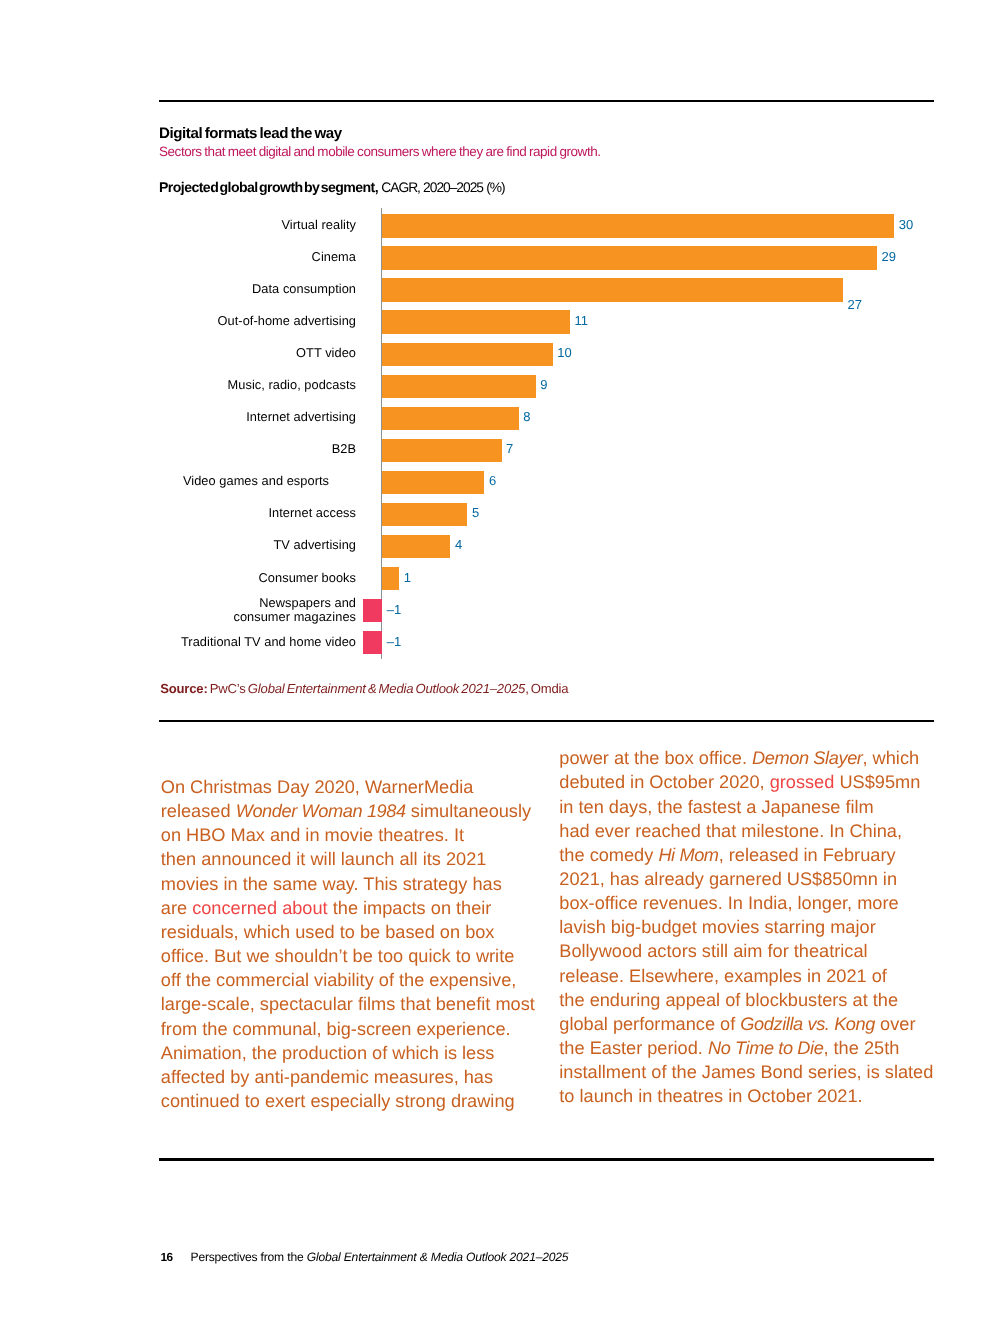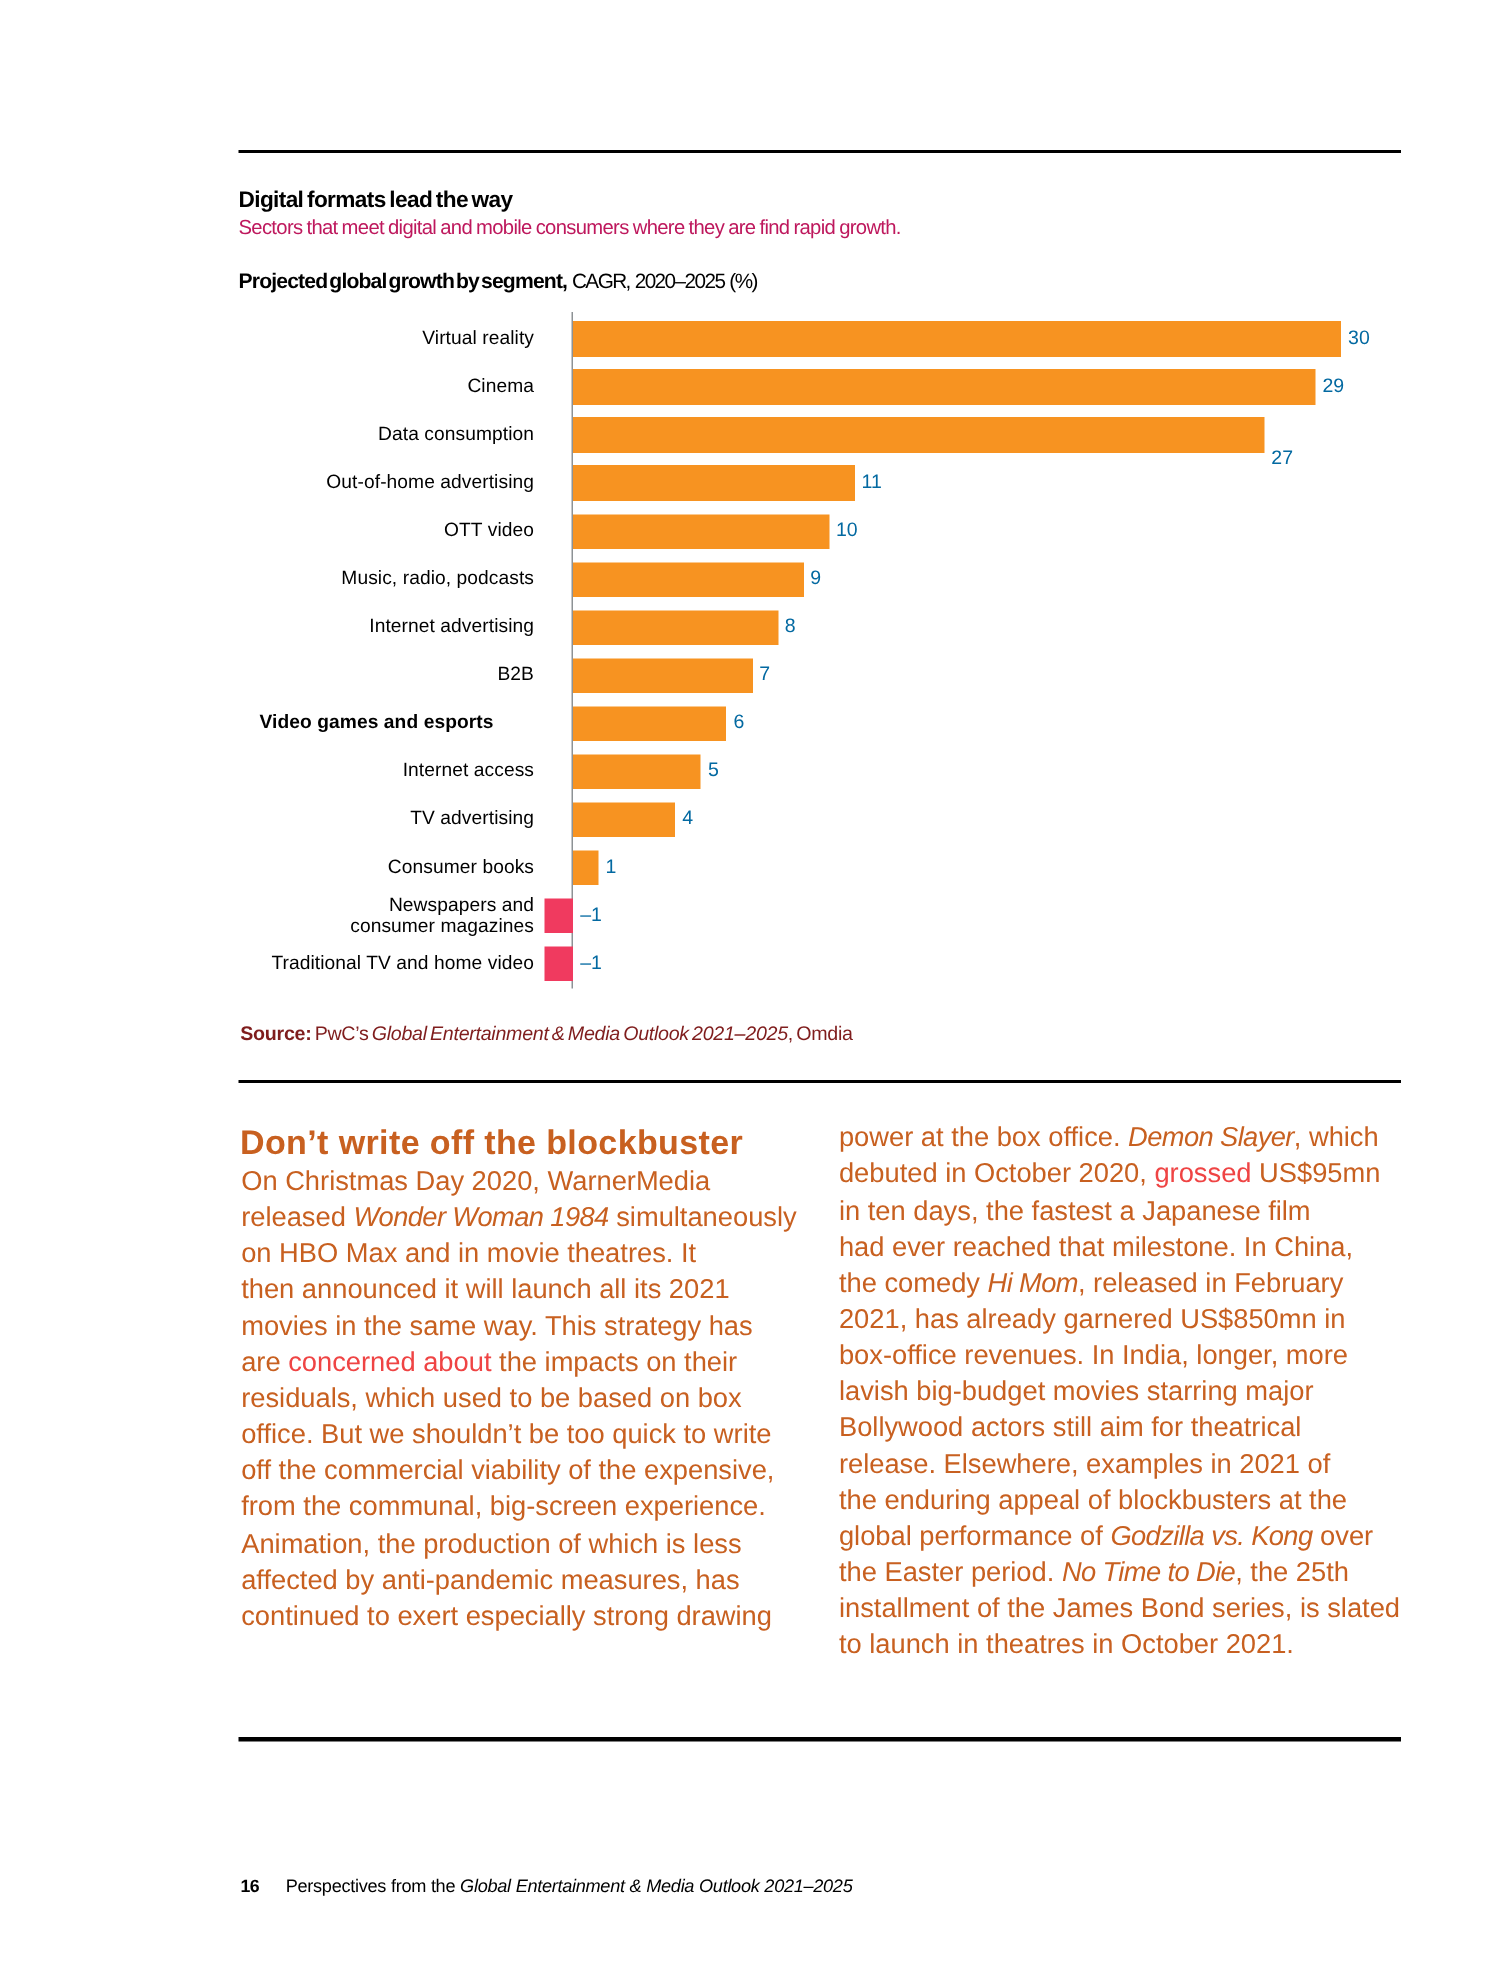"Video games and esports" div.rowlab { font-weight: bold -> none }
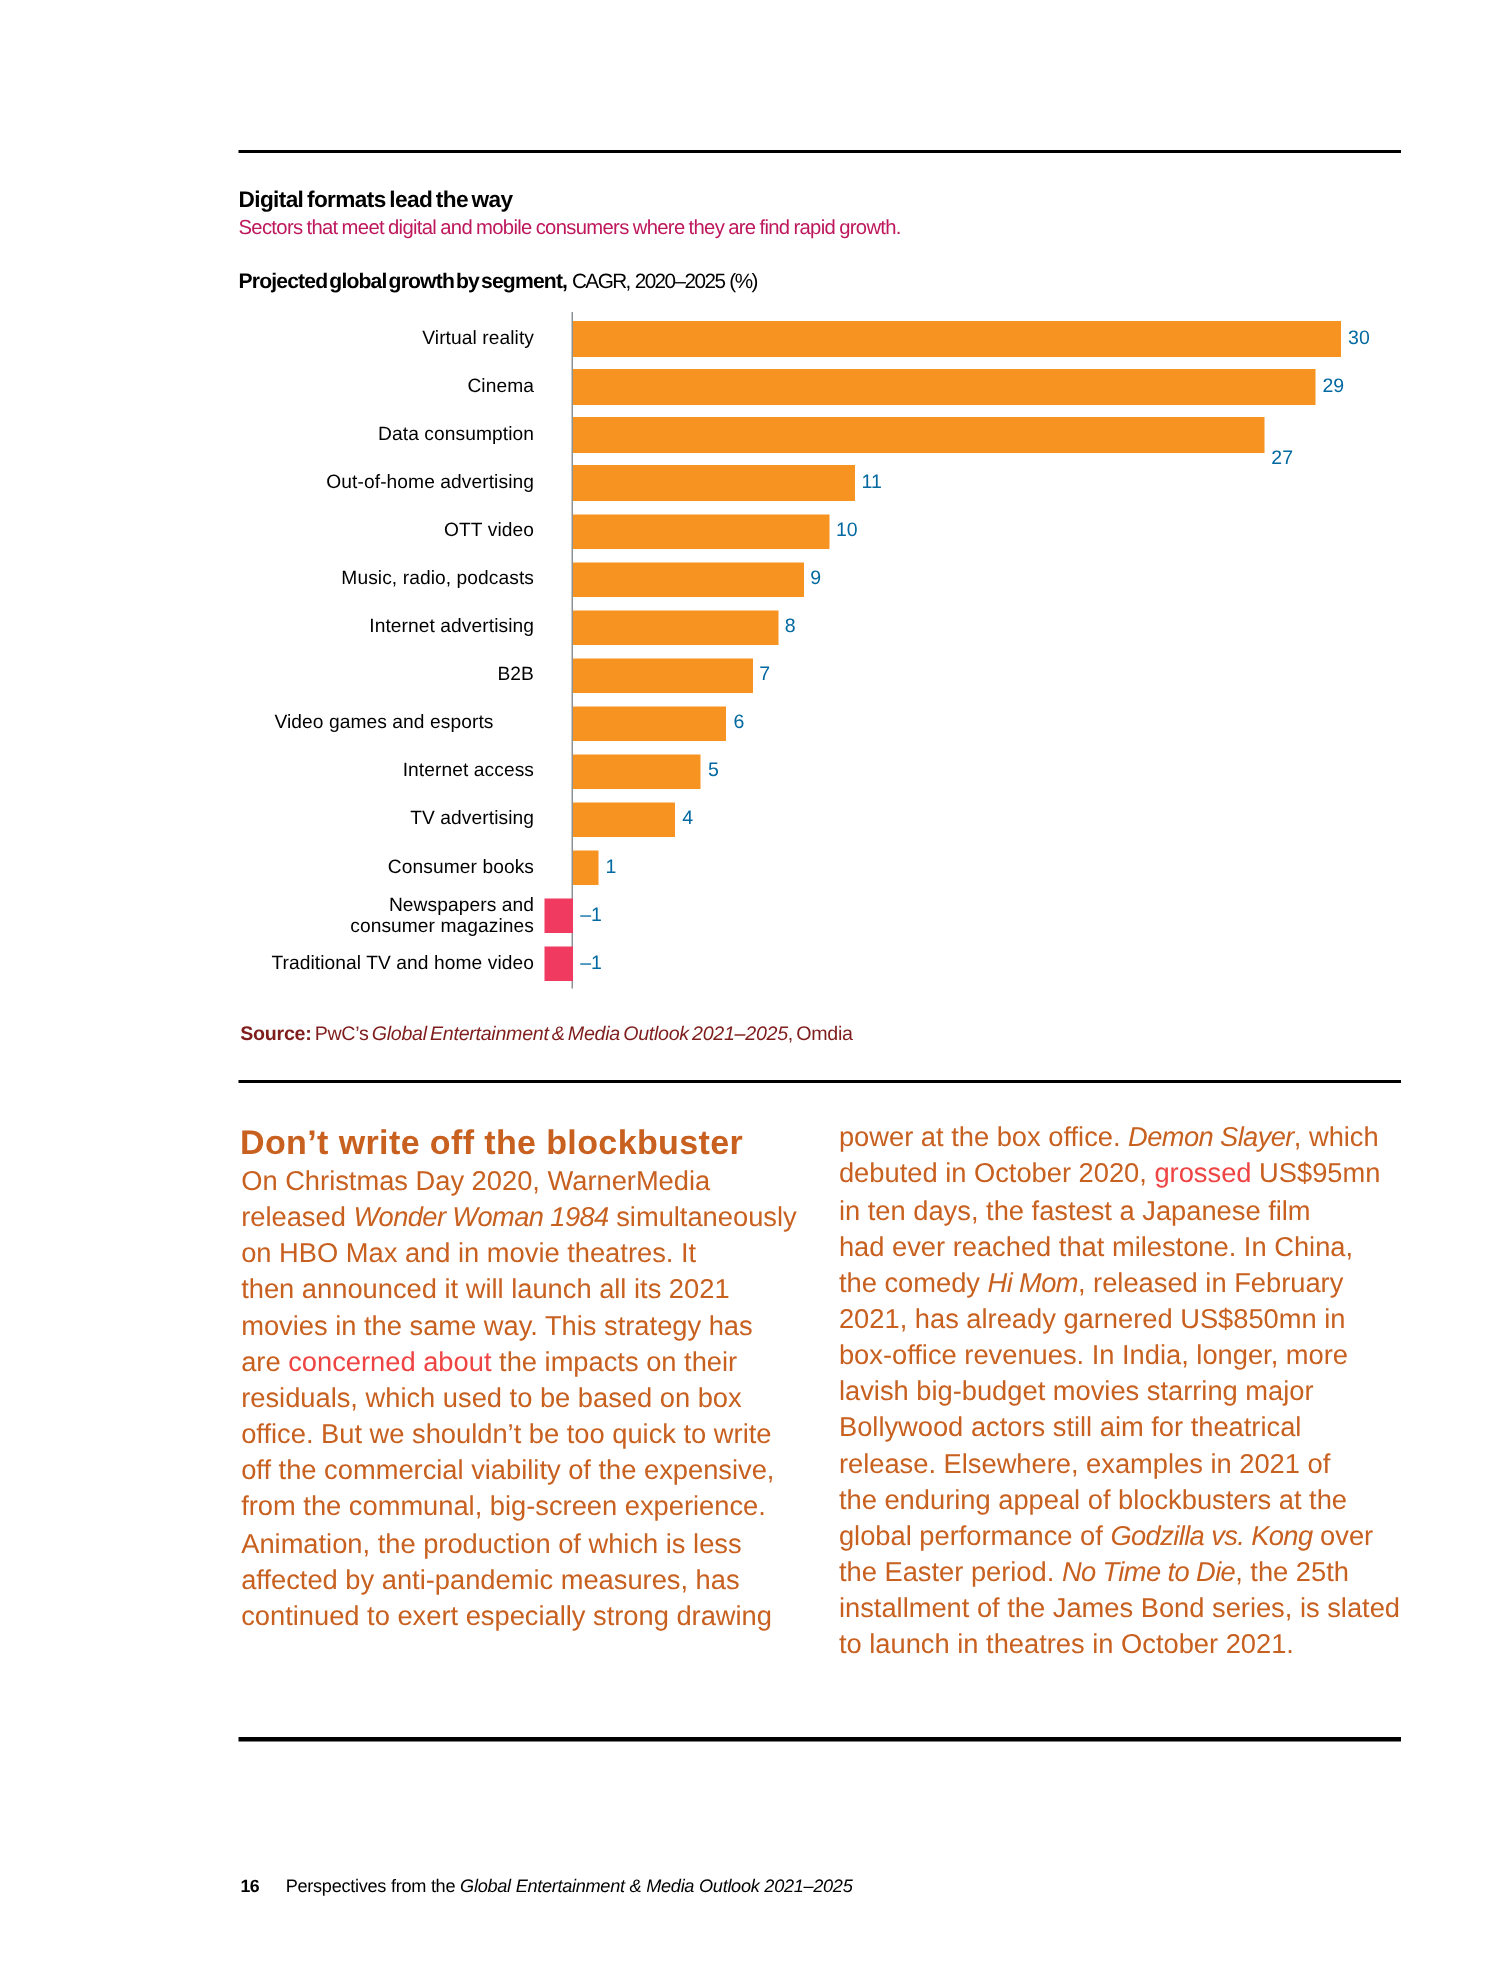"Don’t write off the blockbuster" div.art-h { html: <div>Don’t write off the blockbuster</div> -> none }
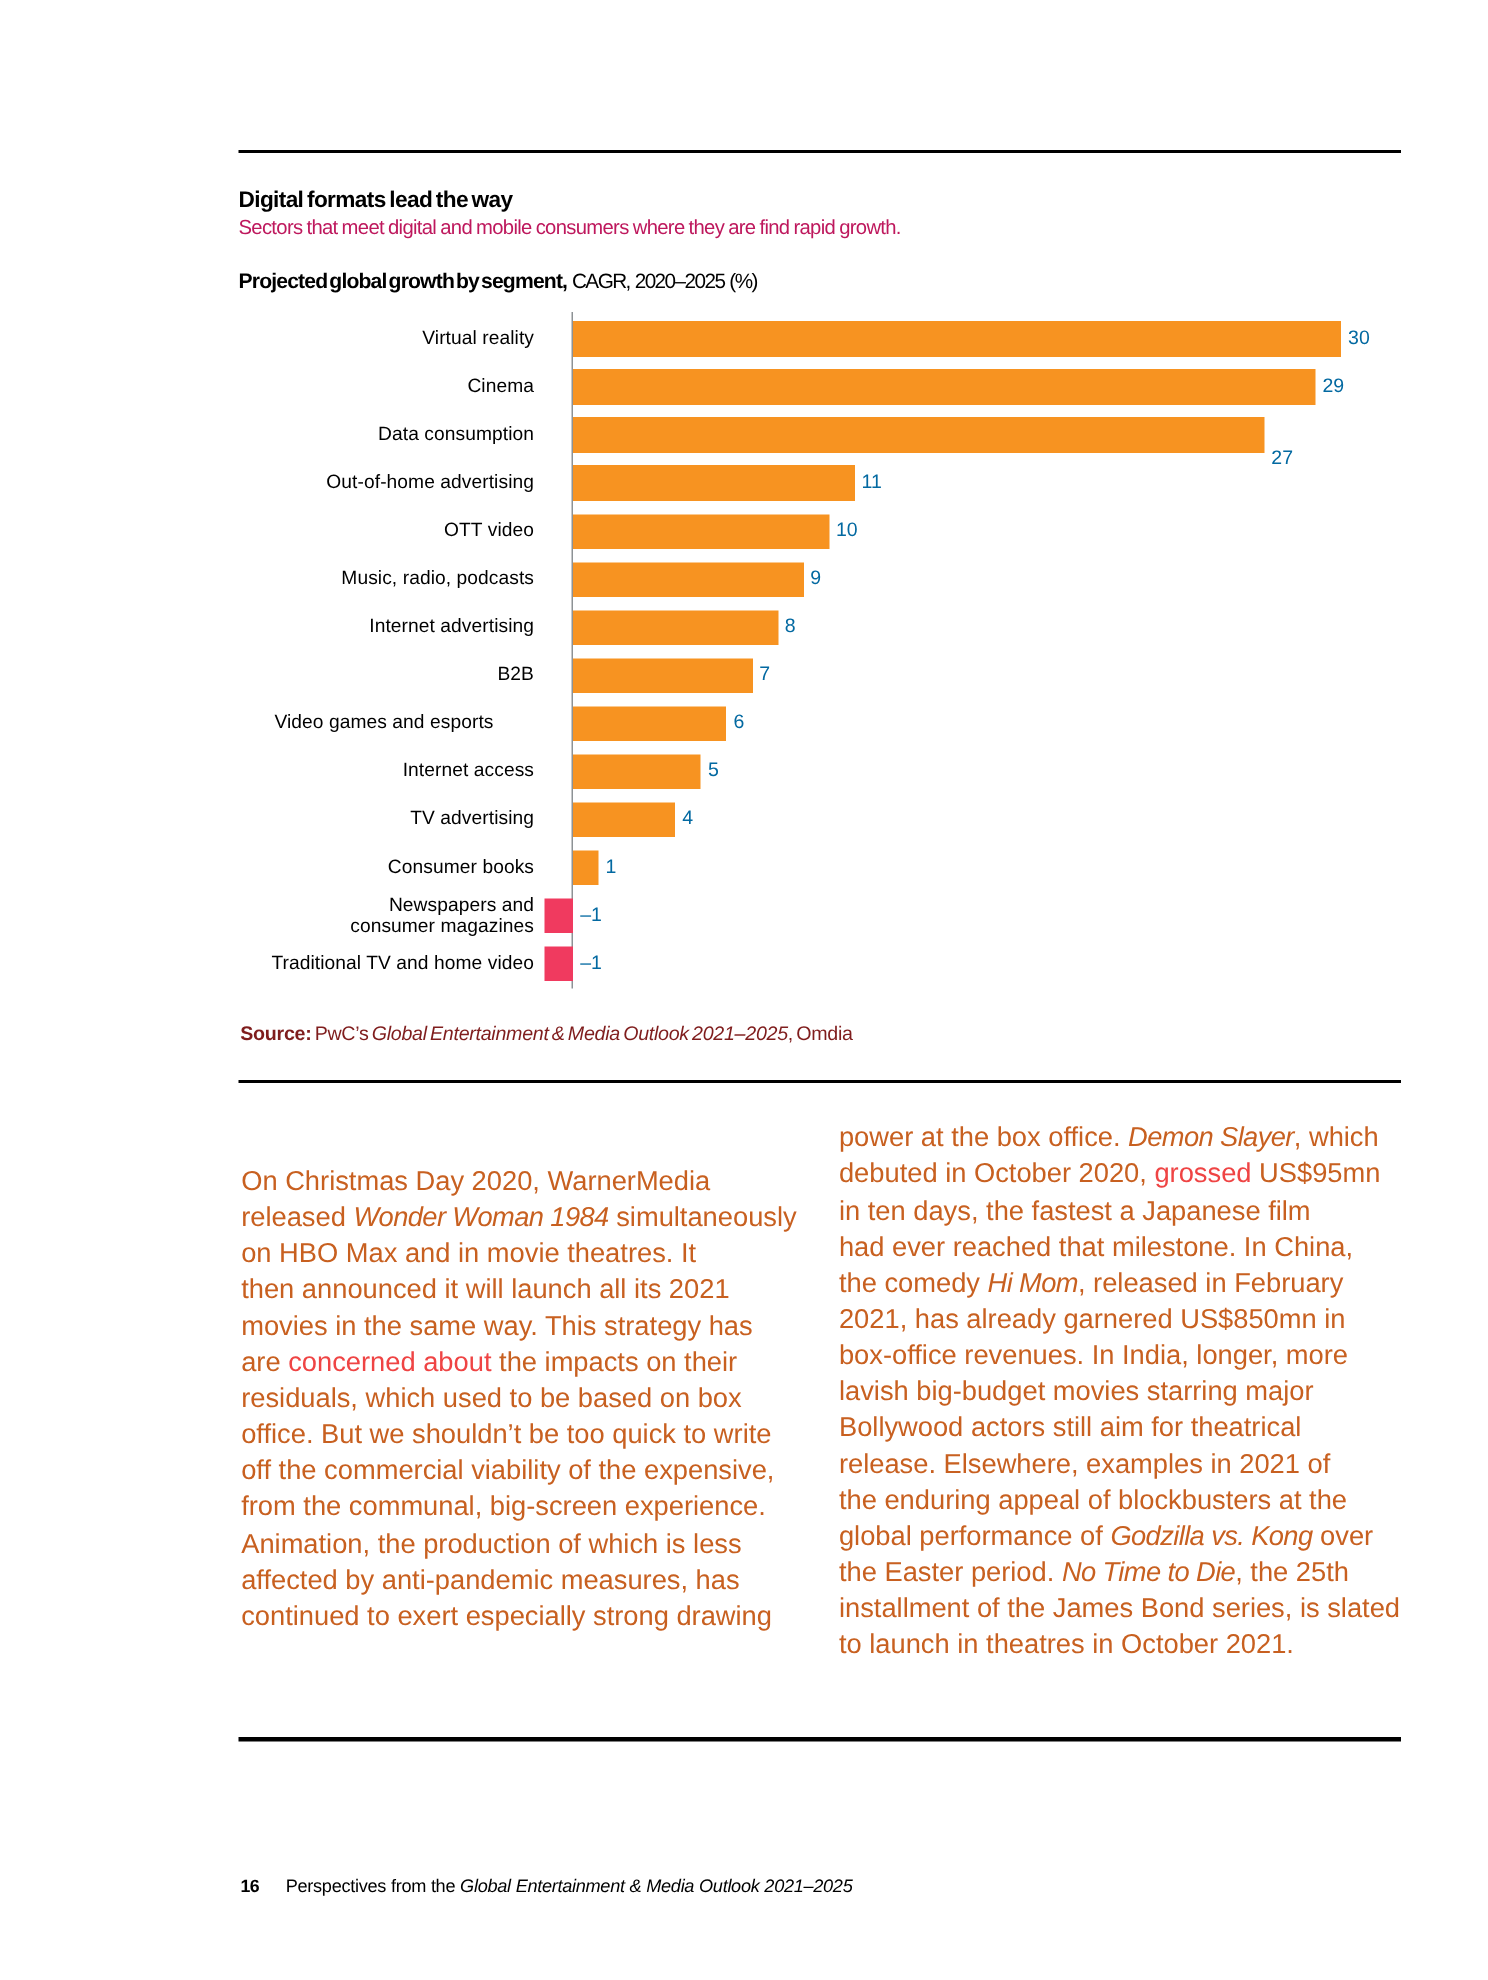"large-scale, spectacular films that" div.ln { html: none -> <div><span>large-scale, spectacular films that benefit most</span></div> }
